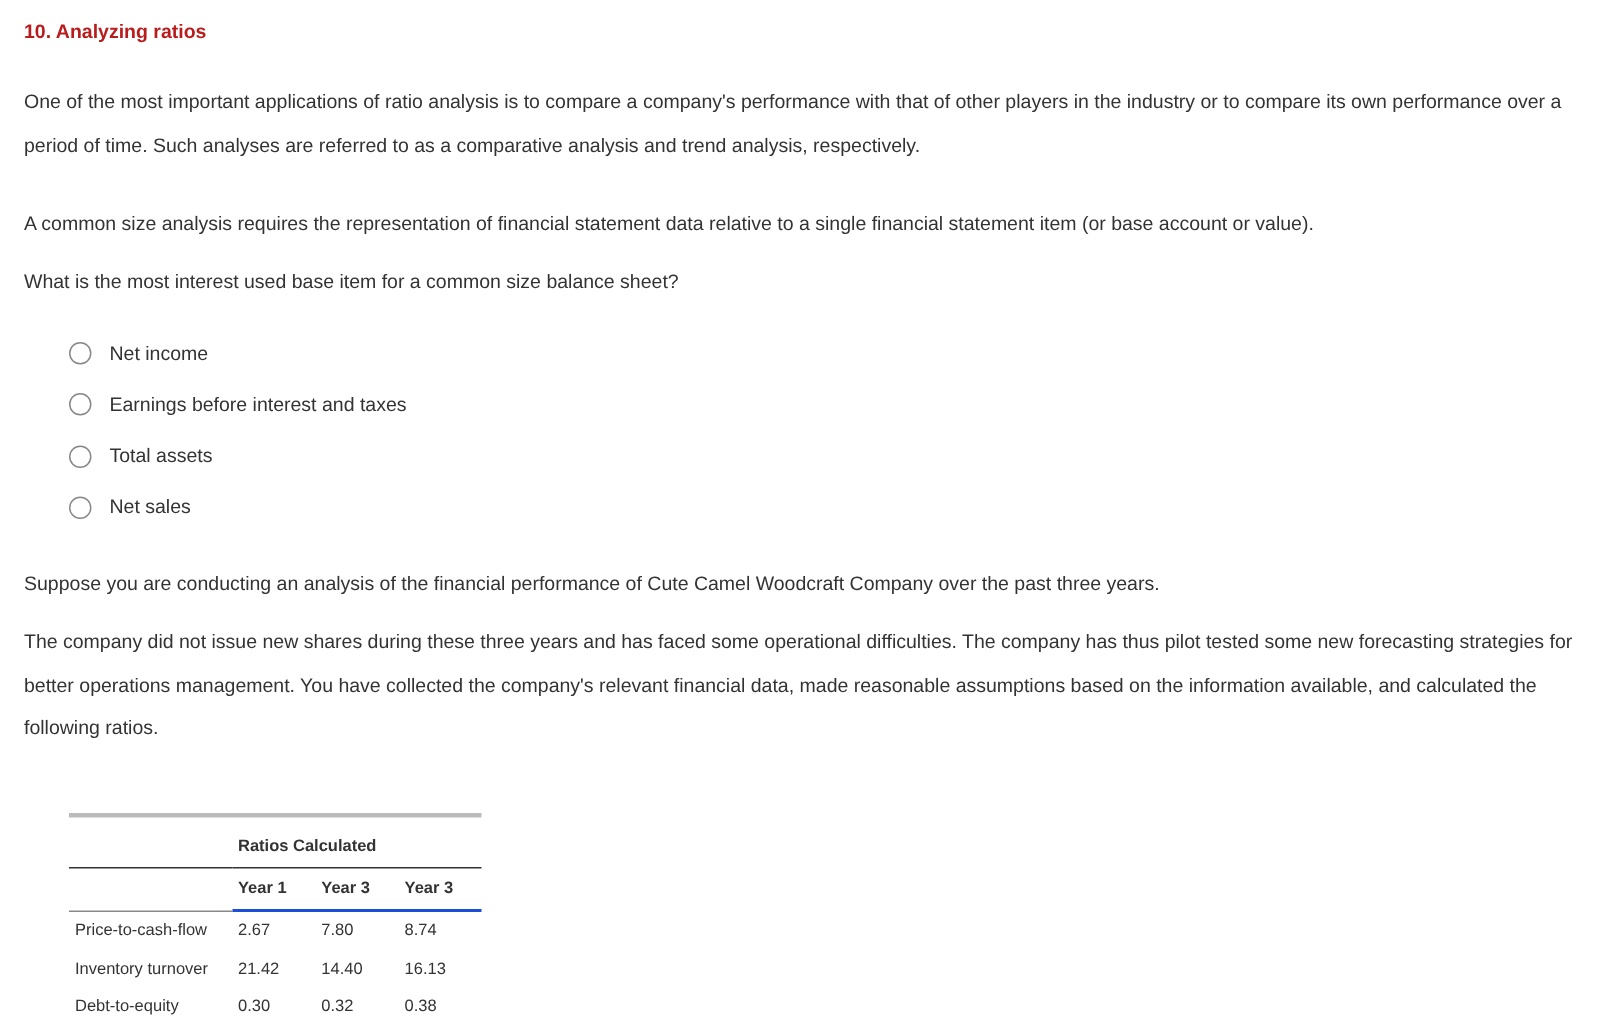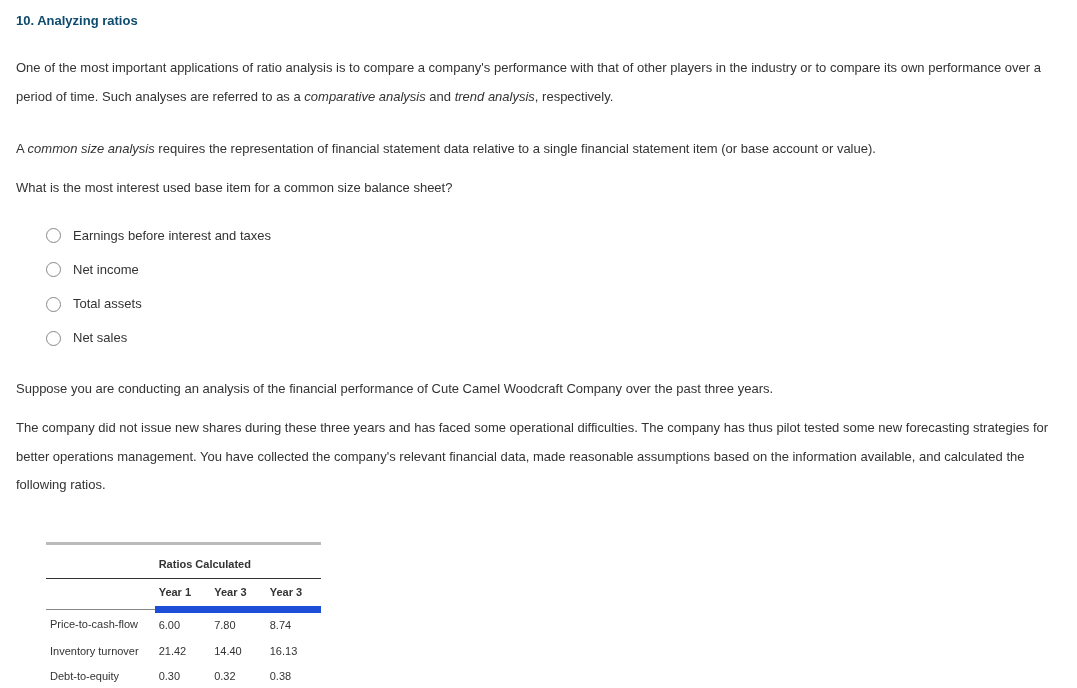"10. Analyzing ratios" .heading { color: #0c4a6e -> #b91c1c }
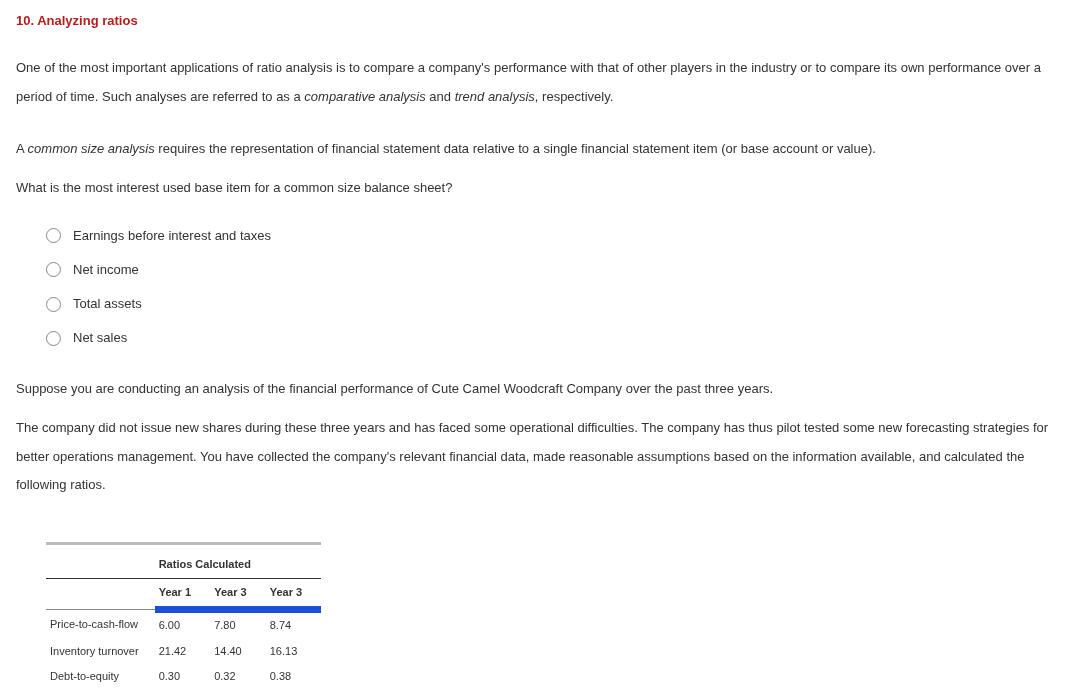"comparative analysis" .italic { font-style: italic -> none }
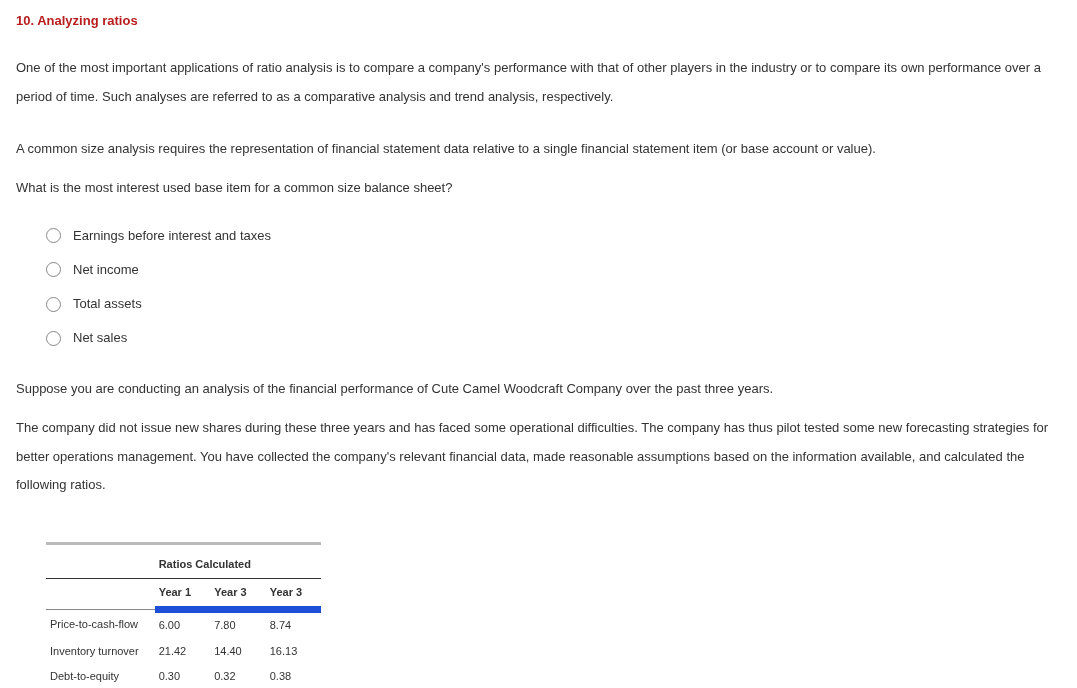"Earnings before interest and taxes" div.option { order: before "Net income" -> after "Net income" }
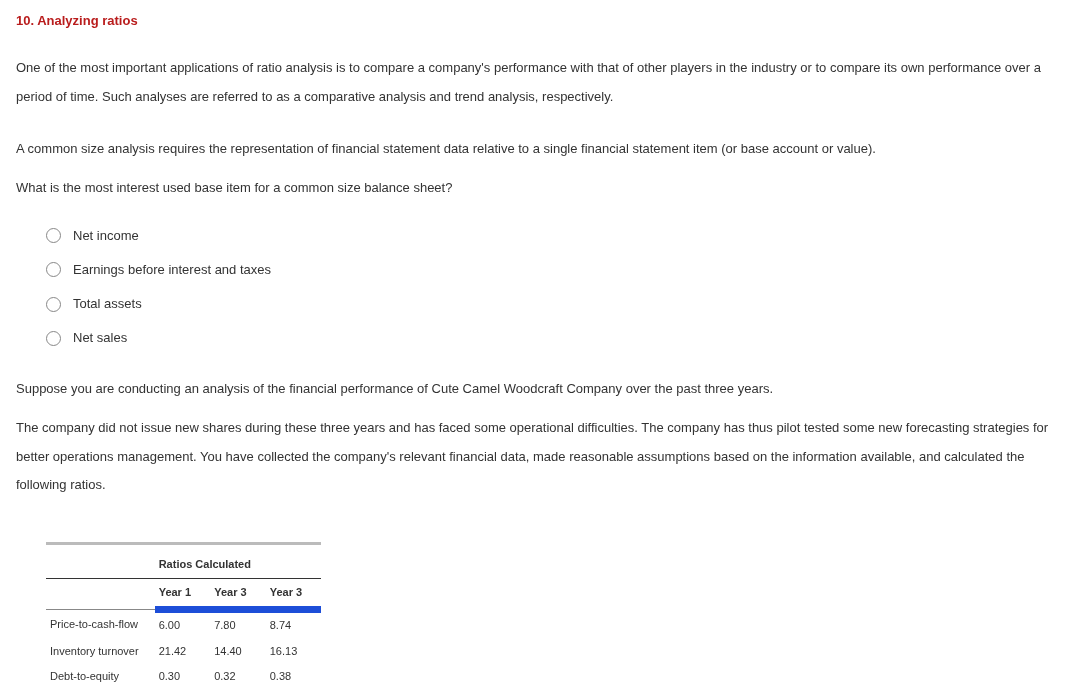"Year 1" .col-years th { border-bottom: 7px solid #1d4ed8 -> 2px solid #1d4ed8 }
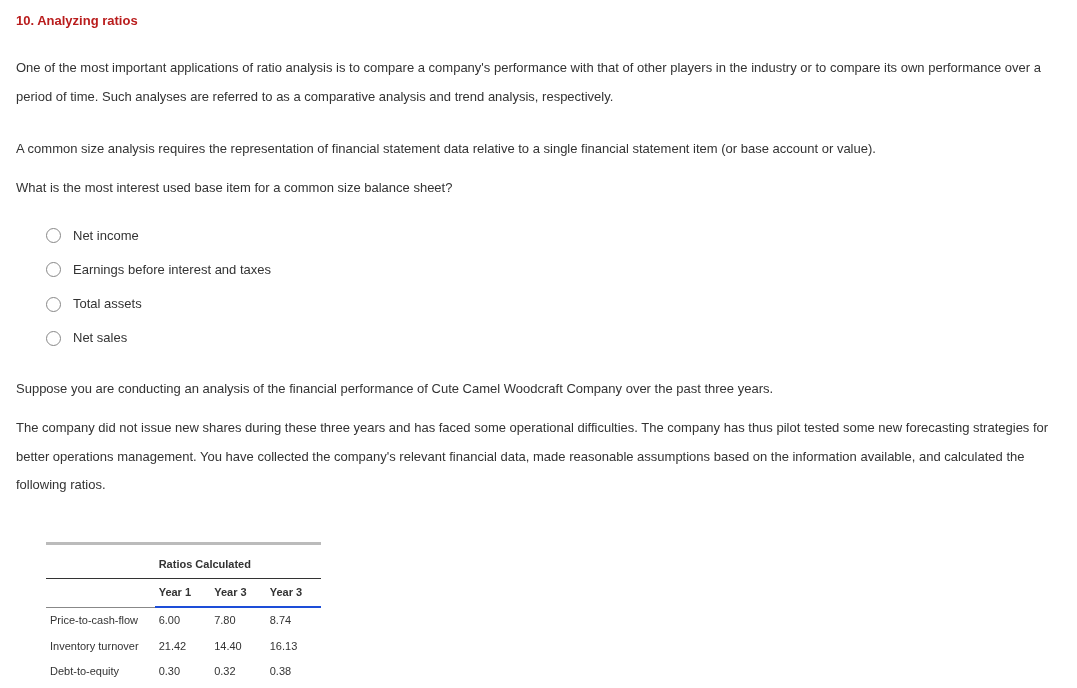"6.00" td.num { text: 6.00 -> 2.67 }
